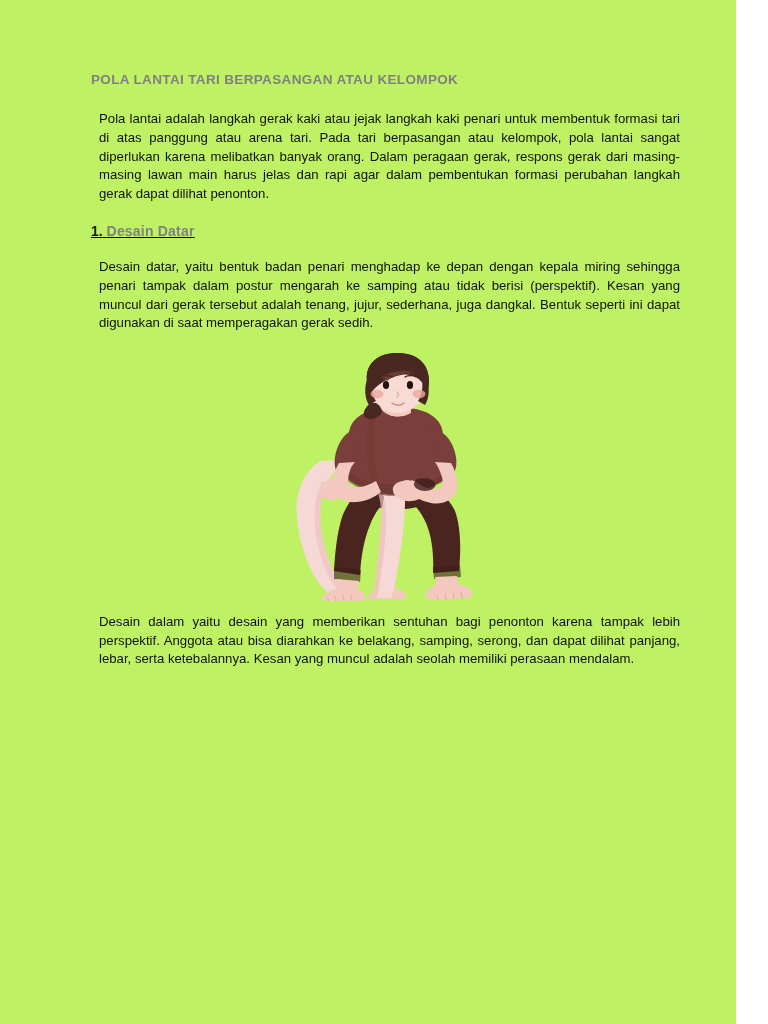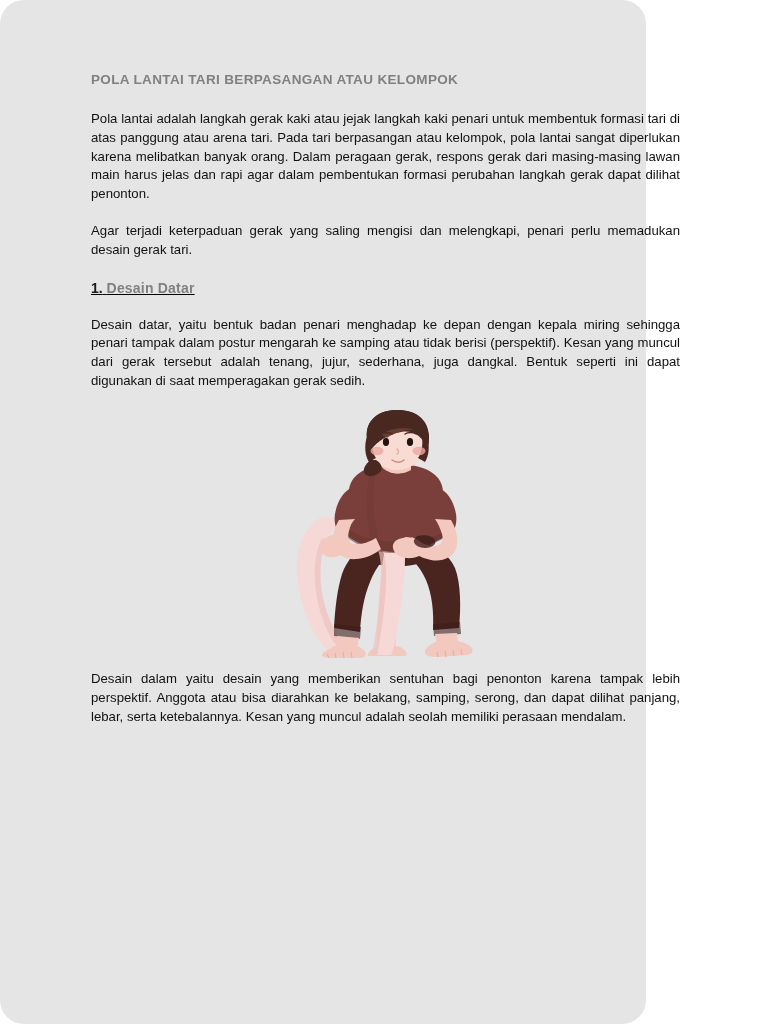"POLA LANTAI TARI BERPASANGAN ATAU" .page { background: #e5e5e5 -> #bef264; border-radius: 24px -> none; width: 646px -> 736px }
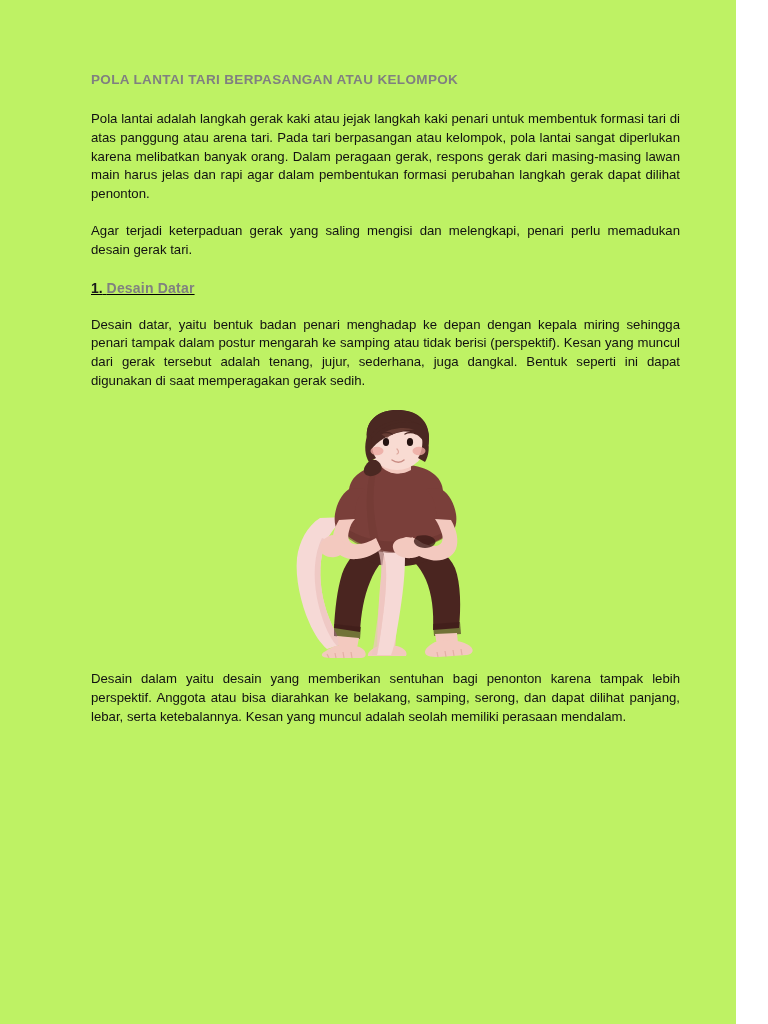"Pola lantai adalah langkah gerak" .para { margin: 0 0 18px 0 -> 0 0 18px 8px }
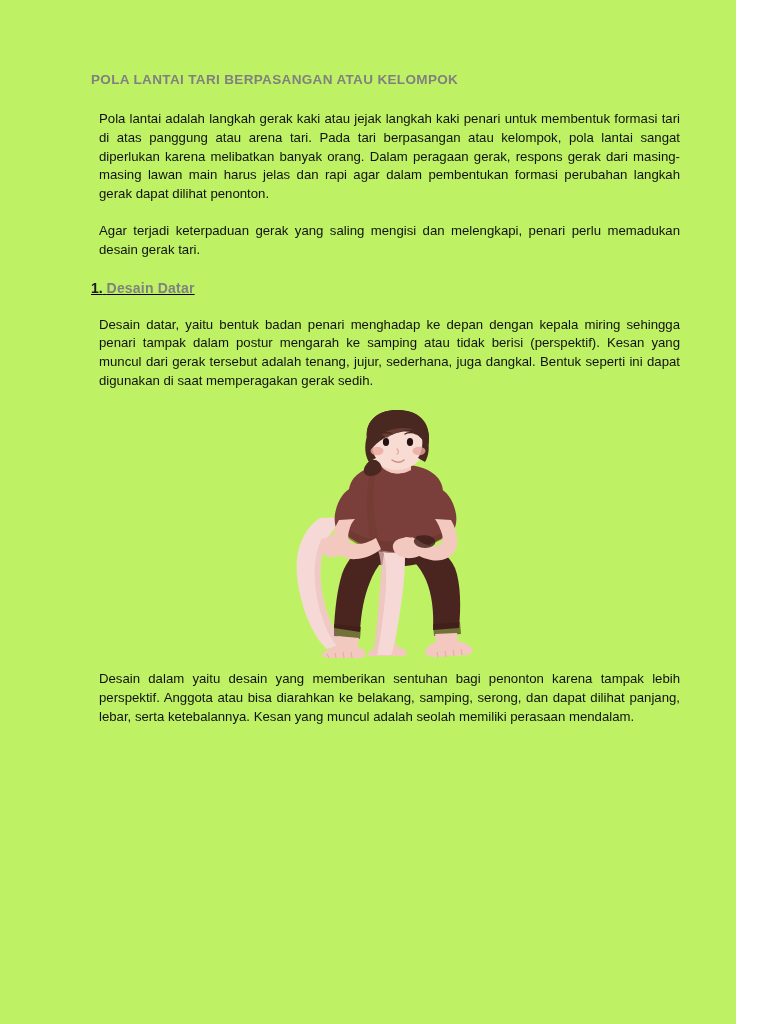"Agar terjadi keterpaduan gerak yang" p.para { html: <p>Agar terjadi keterpaduan gerak yang saling mengisi dan melengkapi, penari perlu memadukan desain gerak tari.</p> -> none }
